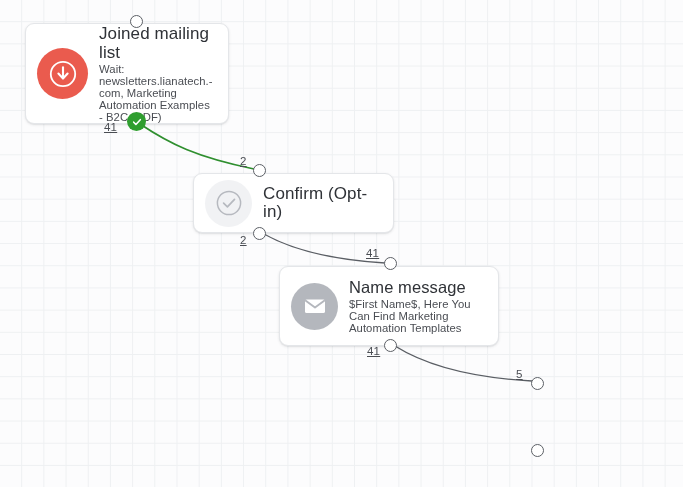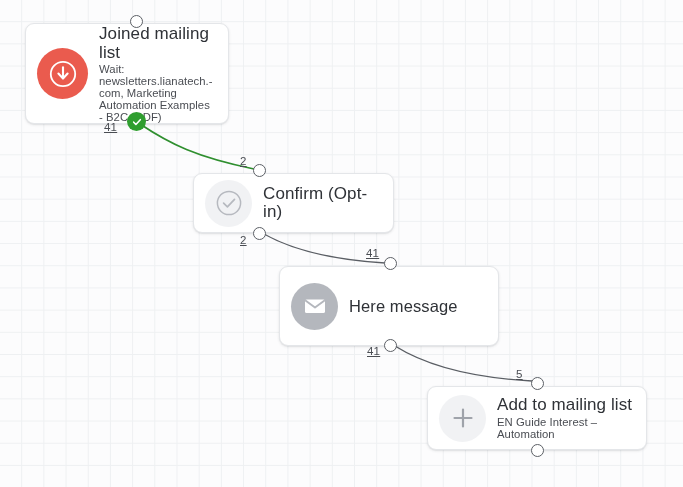"Here message" div.node-title { text: Here -> Name }
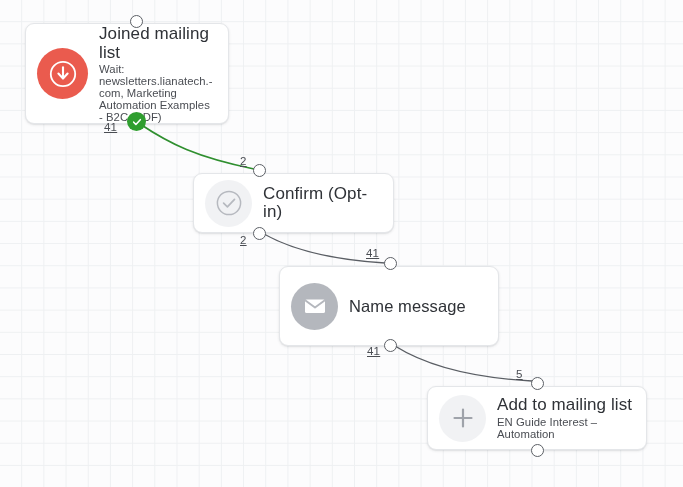"$First Name$, Here You Can" div.node-sub { html: none -> <div>$First Name$, Here You Can Find Marketing Automation Templates</div> }
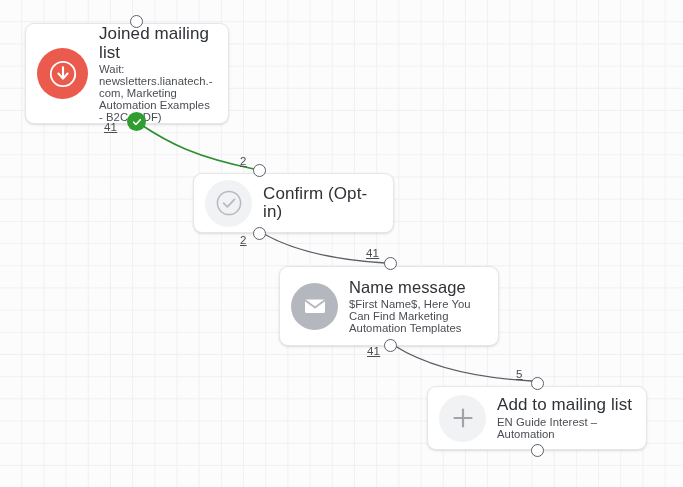"Add to mailing list" div.node { html: <div> <div> <svg> <path></path> </svg> </div> <div> <div>Add to mailing list</div> <div>EN Guide Interest – Automation</div> </div> </div> -> none }
